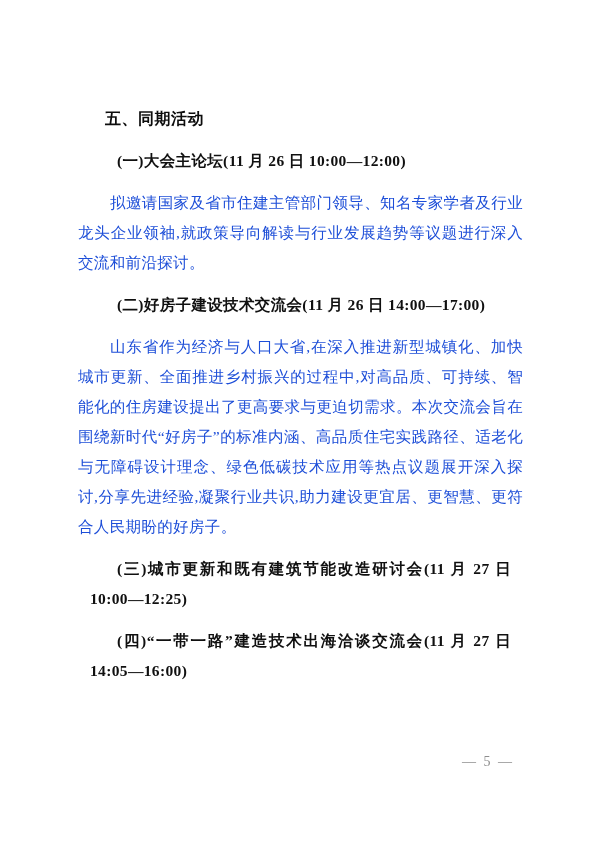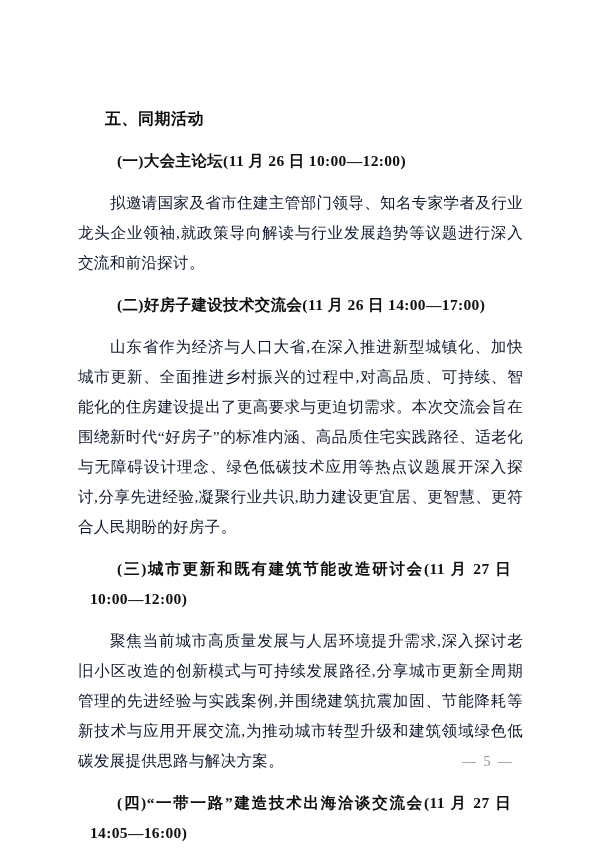"拟邀请国家及省市住建主管部门领导、知名专家学者及行业龙头企业领袖,就政策导向解读" .paragraph { color: #0f172a -> #1d4ed8 }
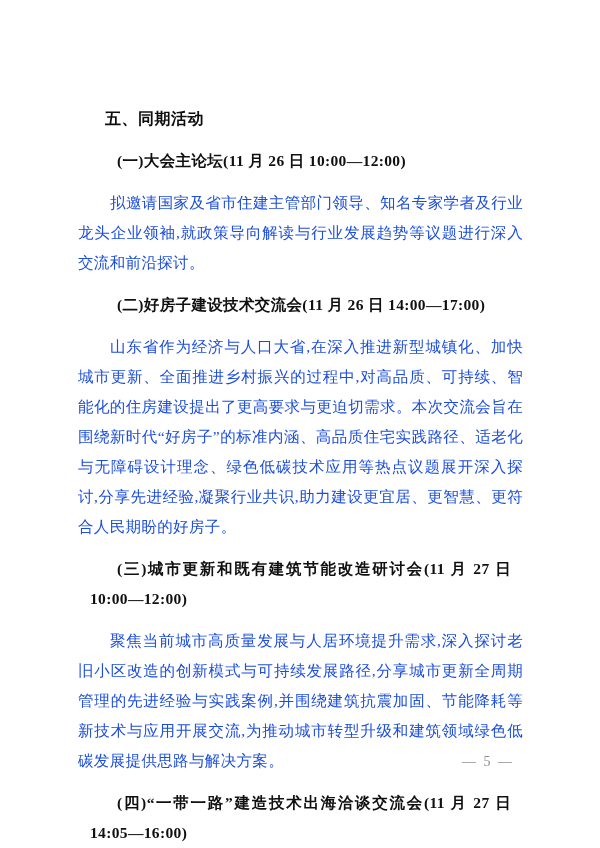"(三)城市更新和既有建筑节能改造研讨会(11 月 27 日" h3.subheading { text: 12:00 -> 12:25 }
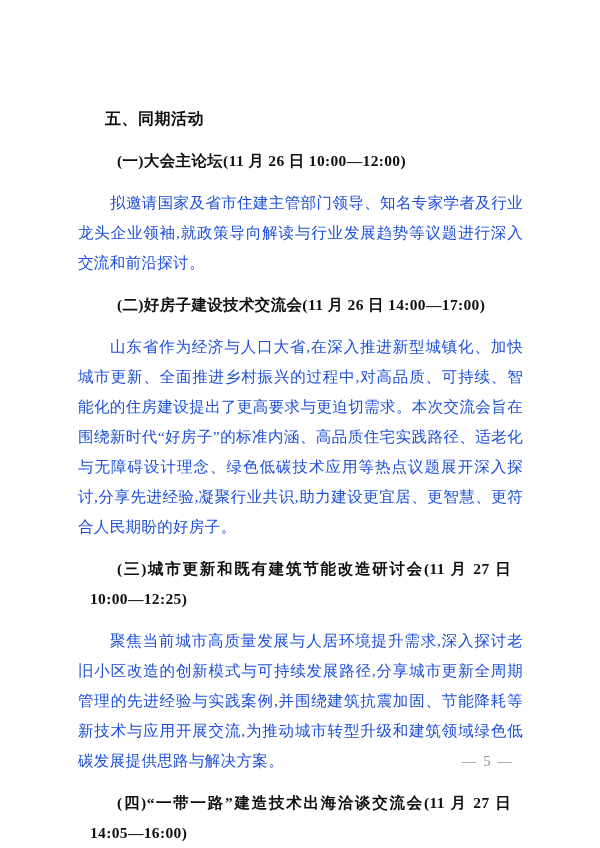"聚焦当前城市高质量发展与人居环境提升需求,深入探讨老旧小区改造的创新模式与可持续" p.paragraph { html: <p>聚焦当前城市高质量发展与人居环境提升需求,深入探讨老旧小区改造的创新模式与可持续发展路径,分享城市更新全周期管理的先进经验与实践案例,并围绕建筑抗震加固、节能降耗等新技术与应用开展交流,为推动城市转型升级和建筑领域绿色低碳发展提供思路与解决方案。</p> -> none }
